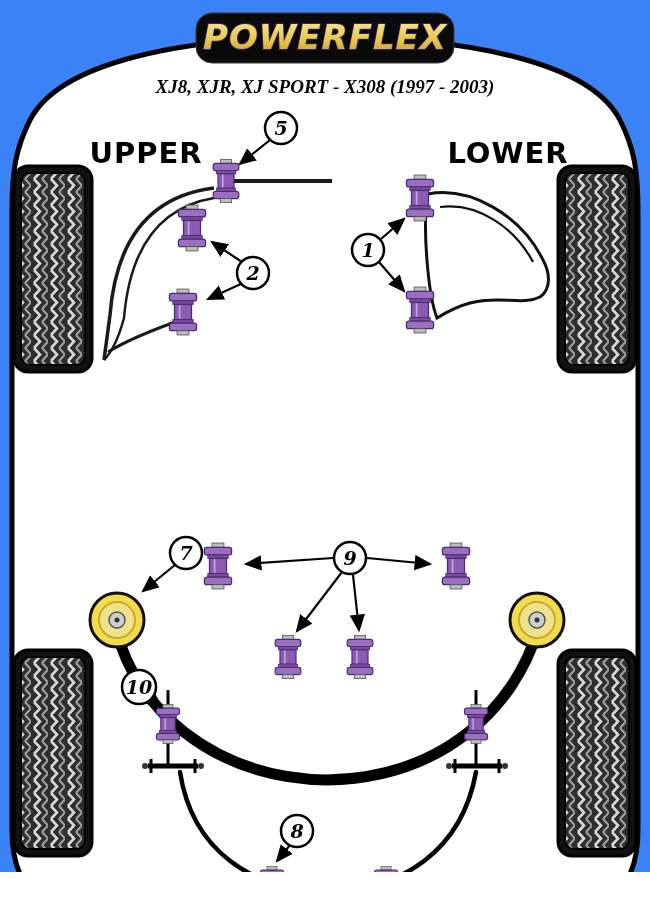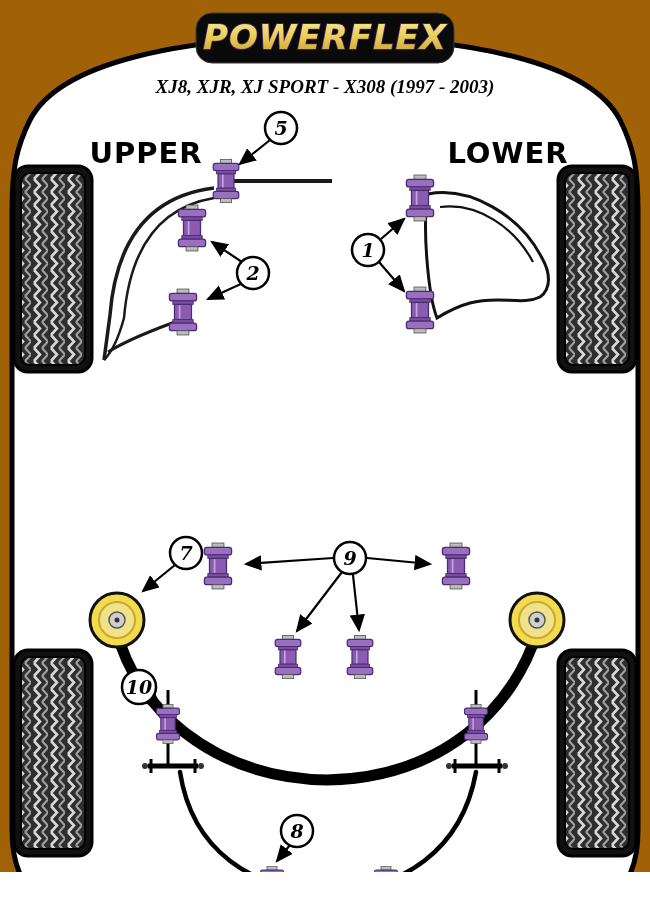"POWERFLEX" .stage { background: #a16207 -> #3b82f6 }
